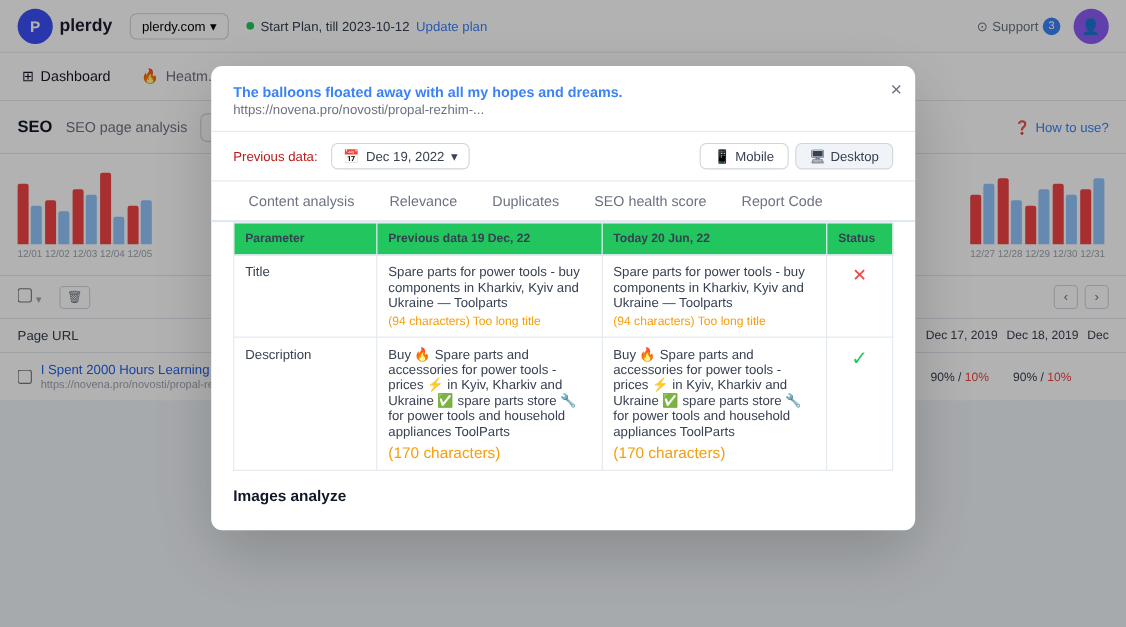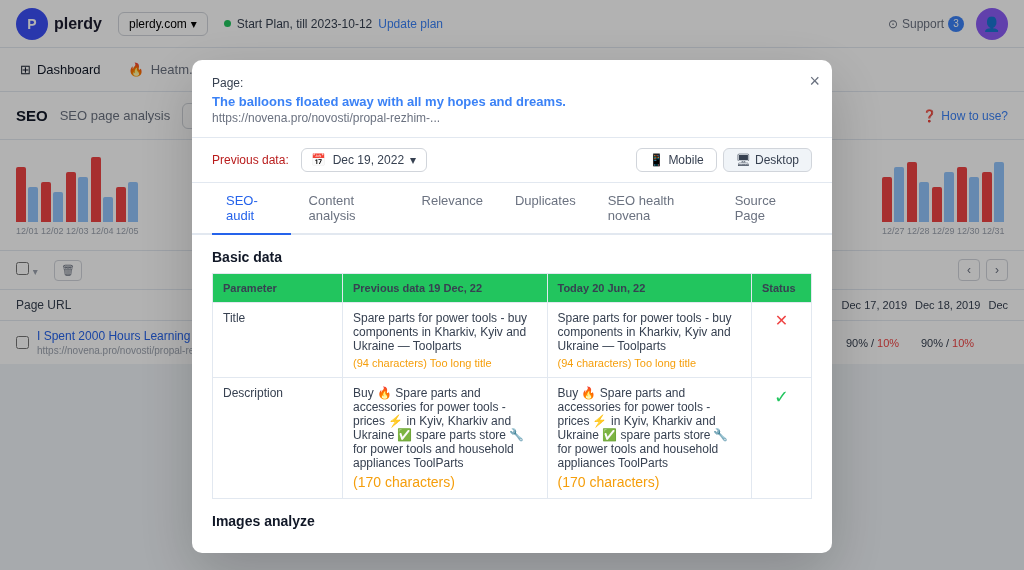"Page:" div { html: <div> <span>Page:</span> </div> -> none }
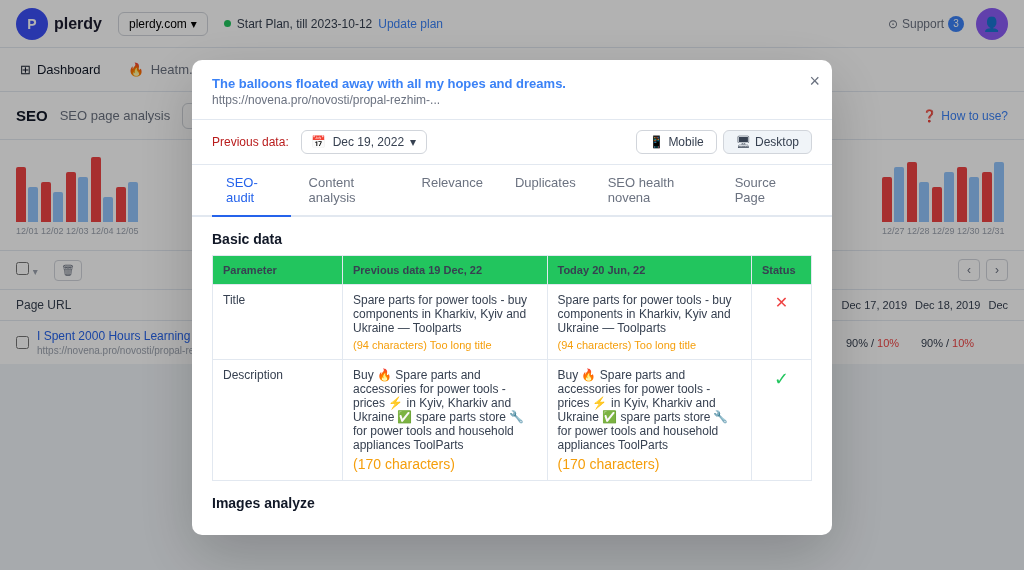"SEO-audit" div.tab { html: <div>SEO-audit</div> -> none }
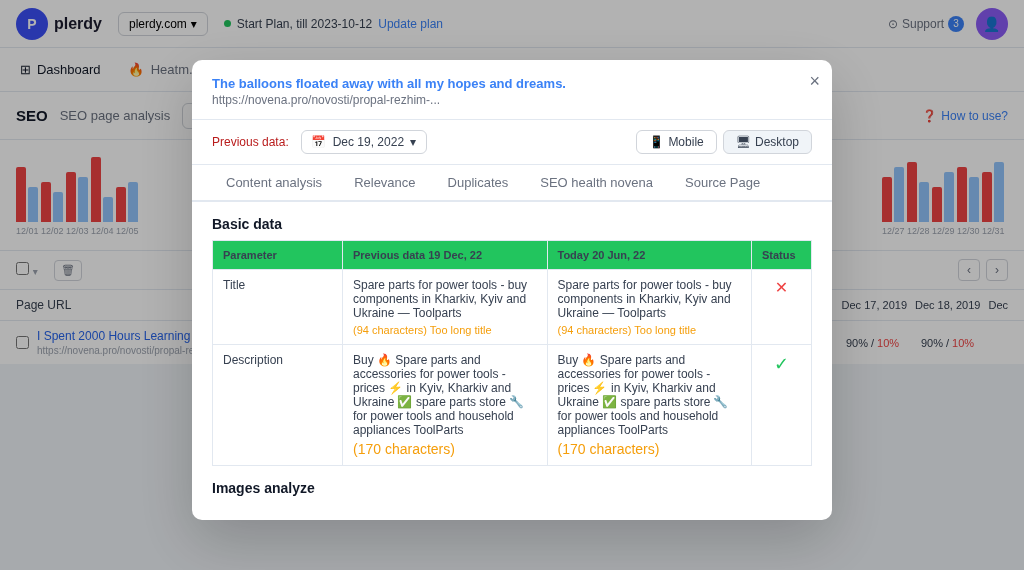"SEO health novena" div.tab { text: novena -> score }
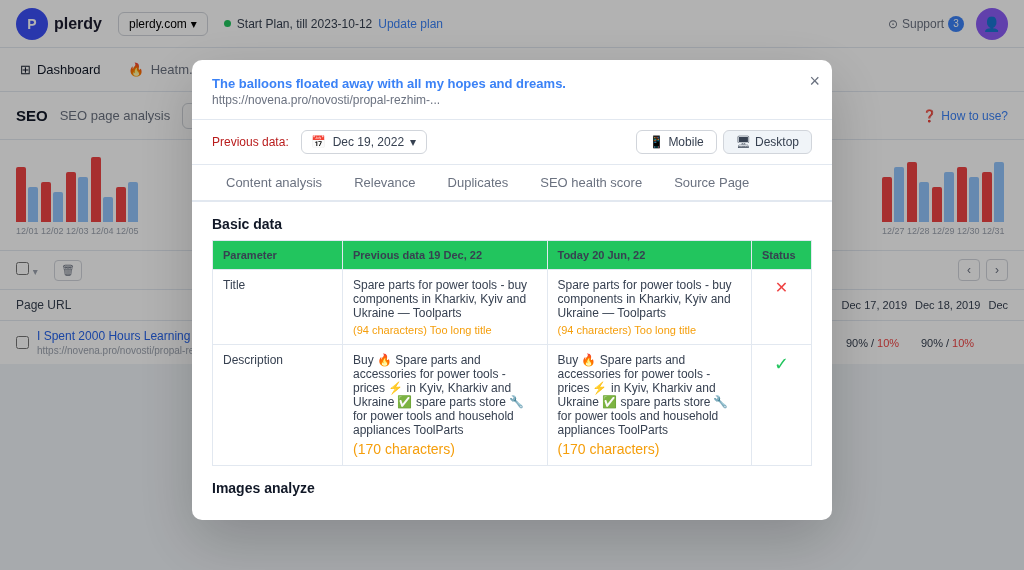"Source Page" div.tab { text: Source Page -> Report Code }
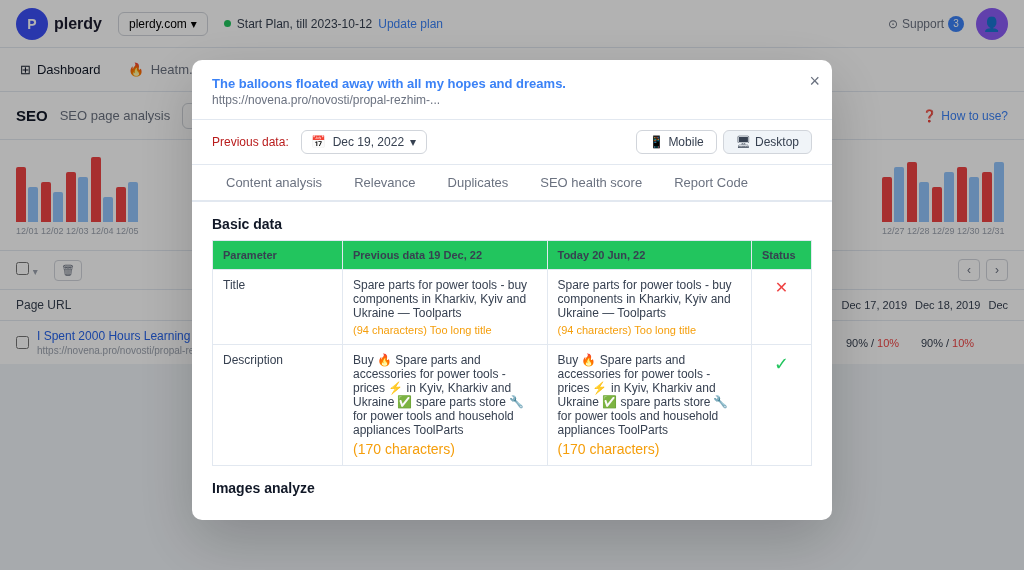"Basic data" div.section-title { html: <div>Basic data</div> -> none }
